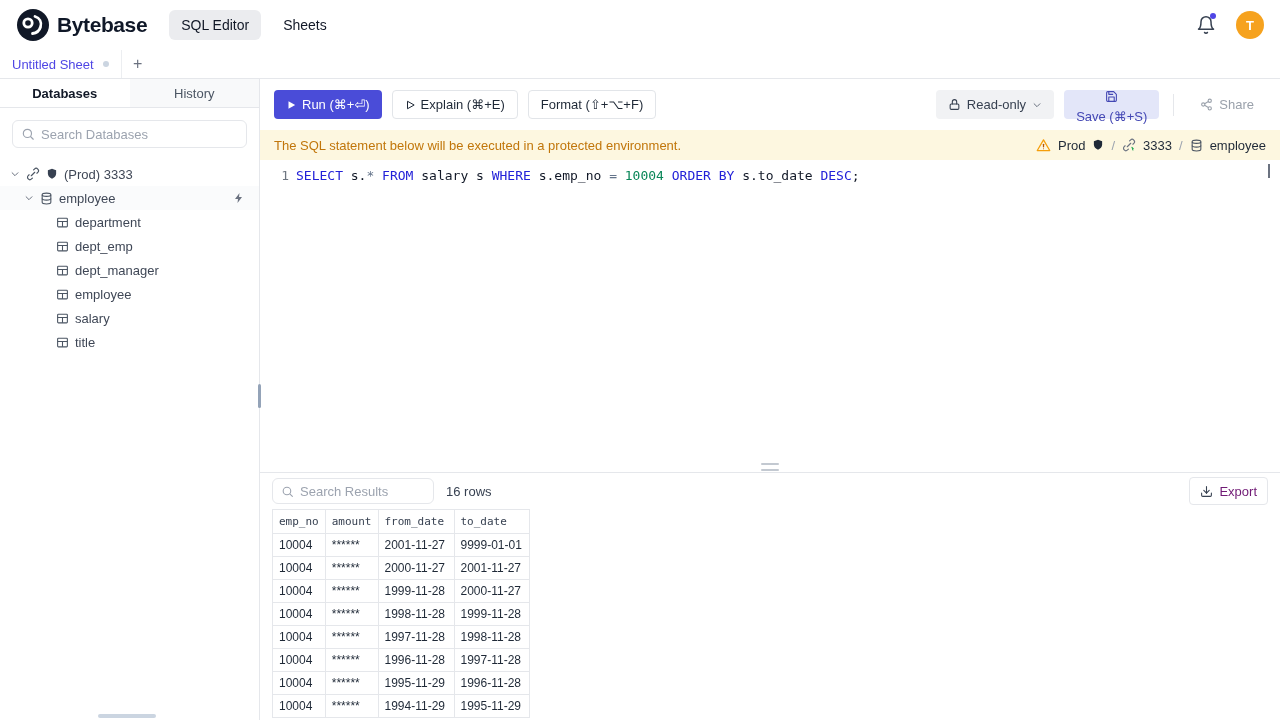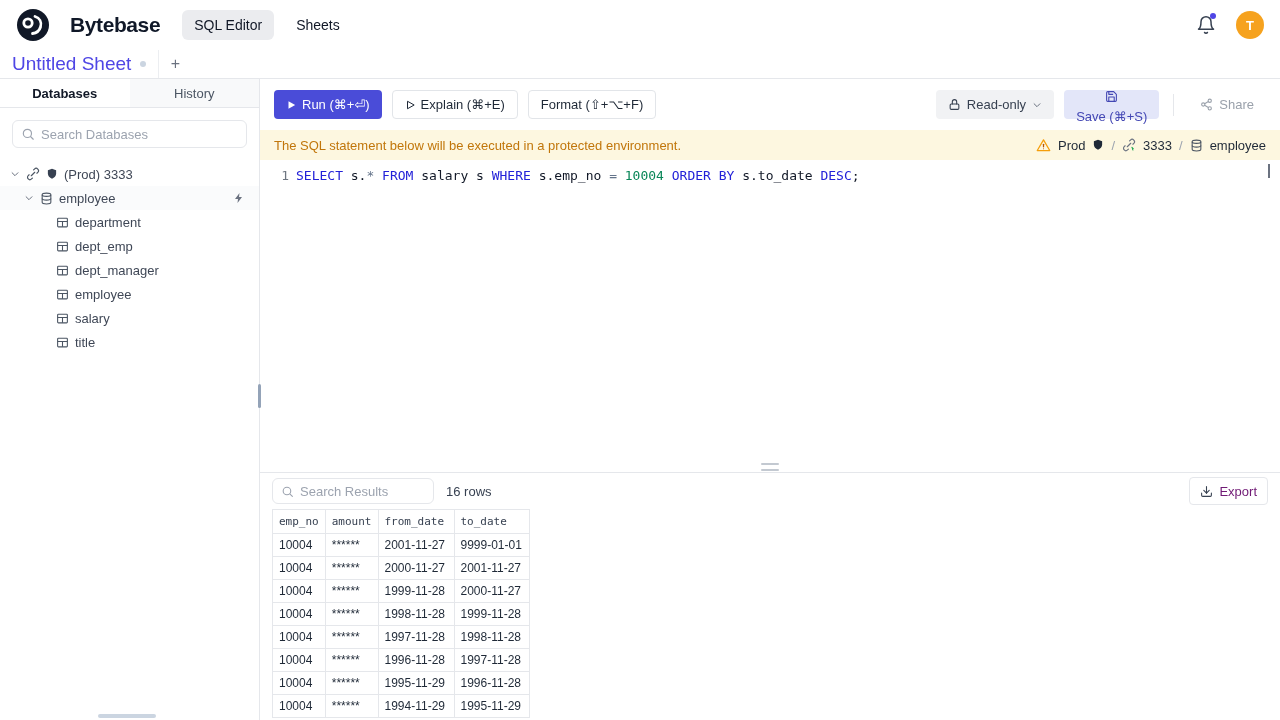"Bytebase" .logo-wrap { gap: 20px -> 7px }
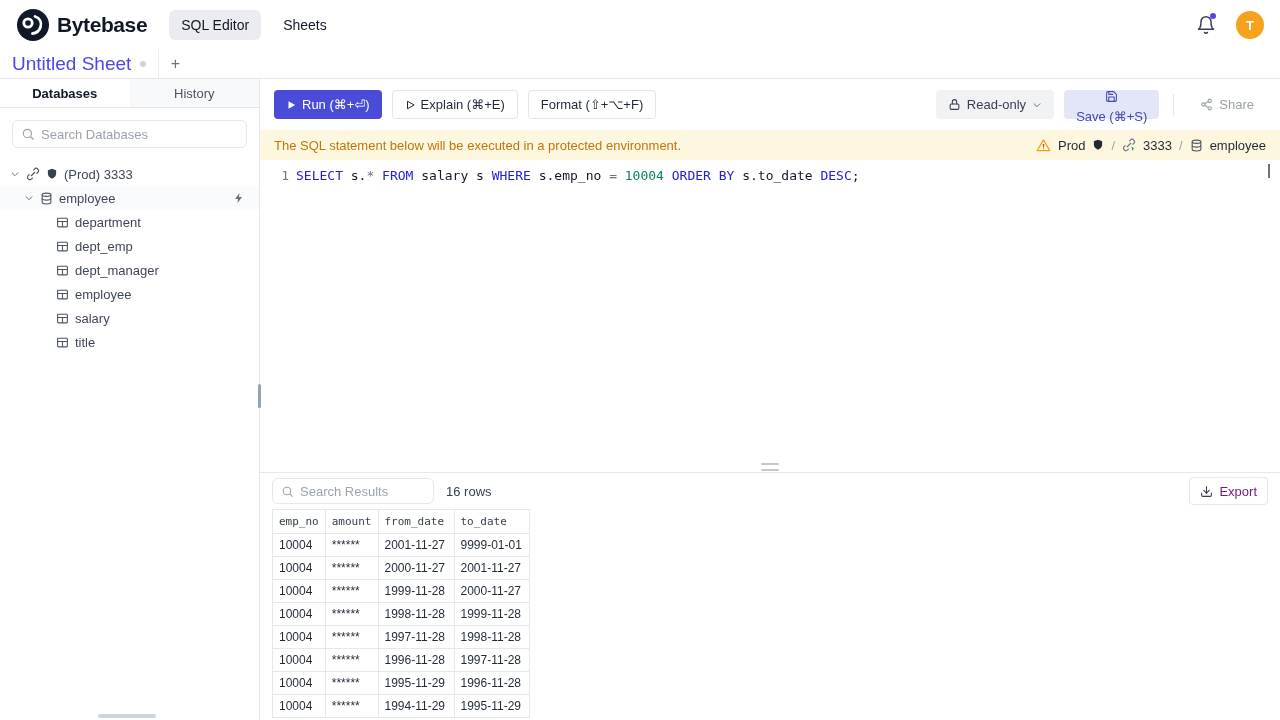"Untitled Sheet" .sheet-tab { font-size: 19px -> 13px }
